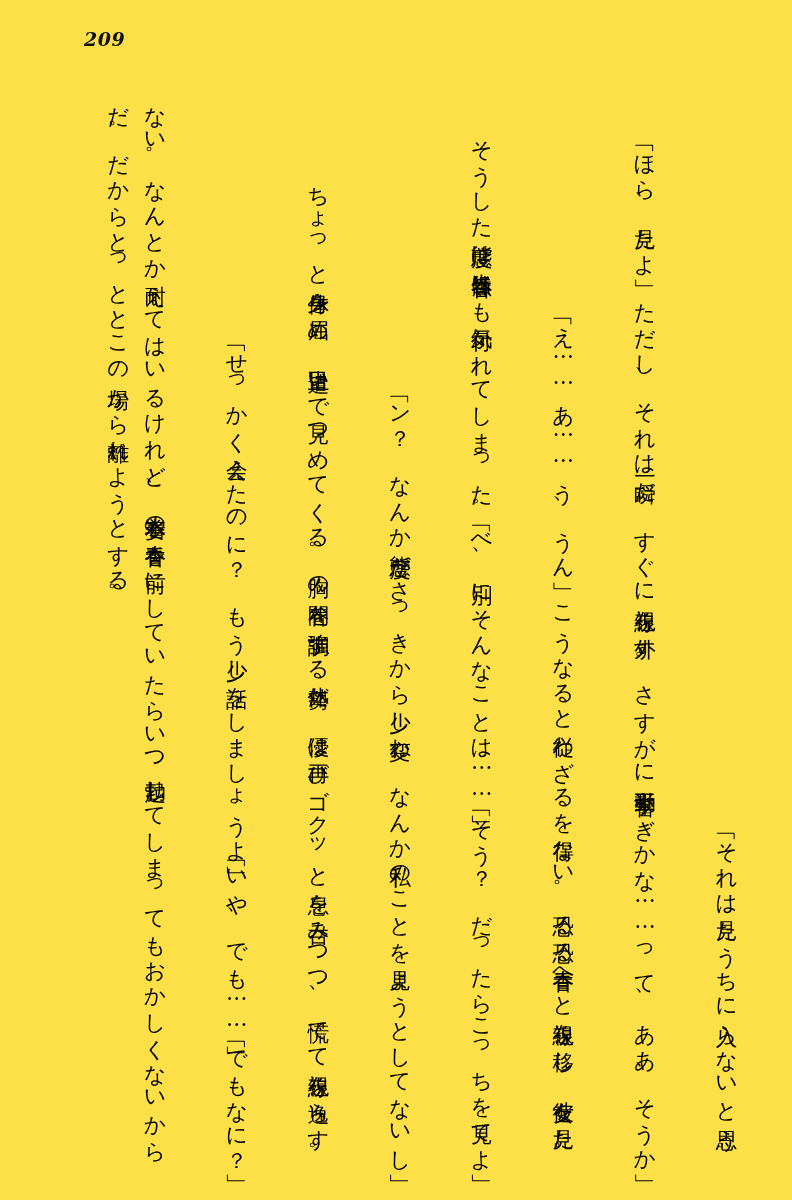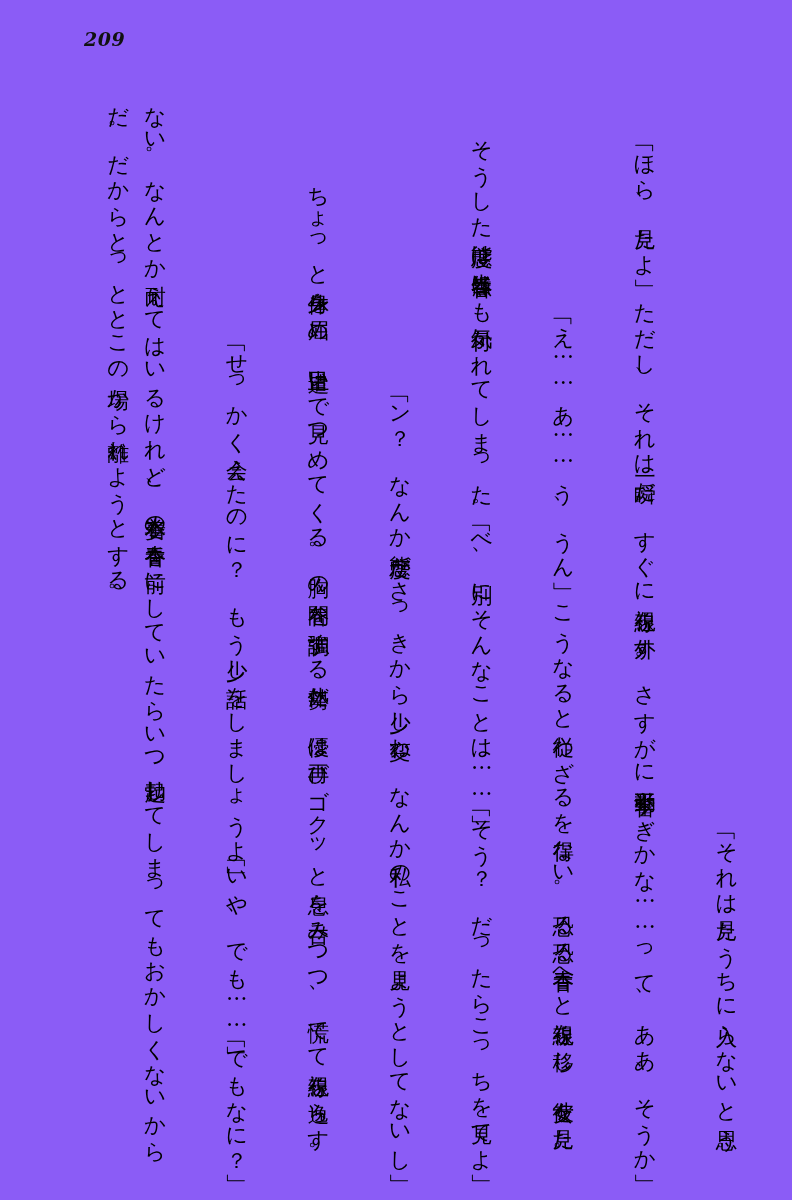"209" .page { background: #8b5cf6 -> #fde047 }
